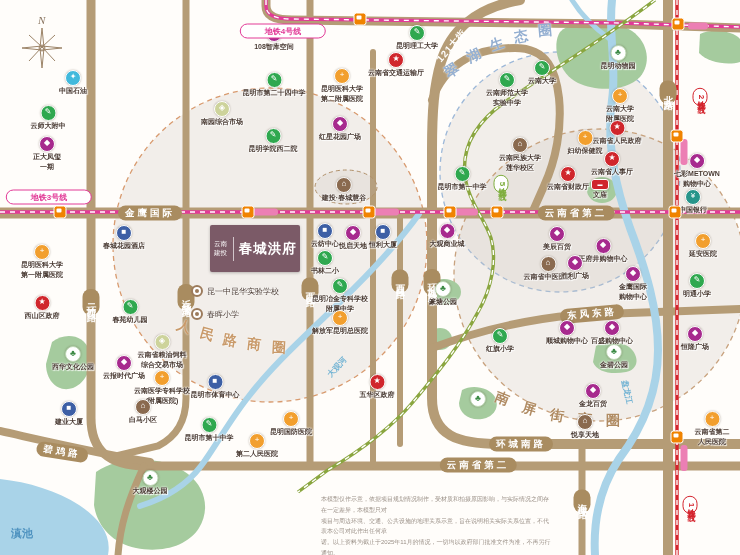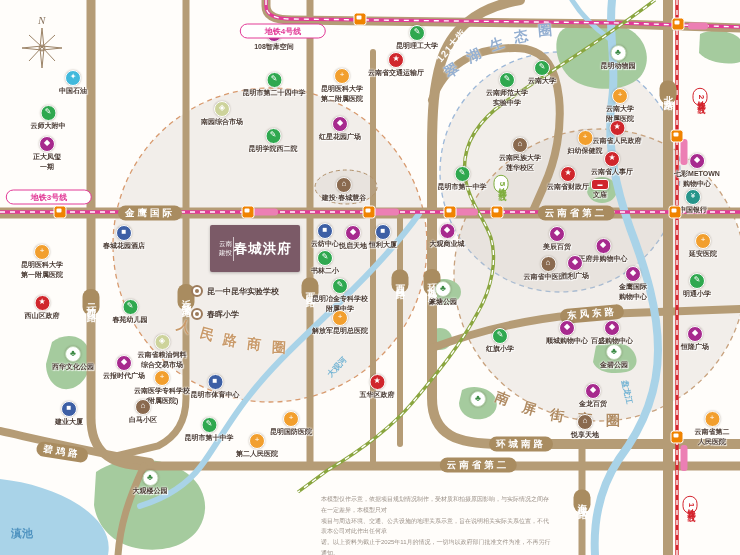"春城洪府" .proj { gap: none -> 5px }
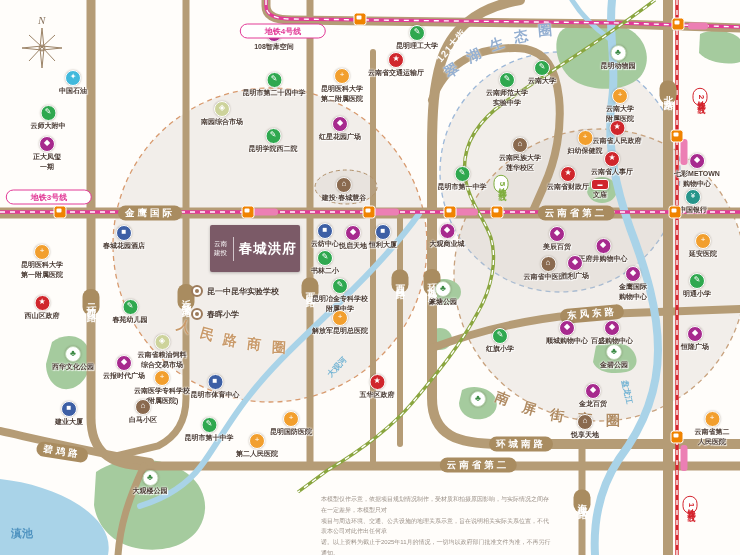"昆一中昆华实验学校" .bl span { font-weight: bold -> normal }
